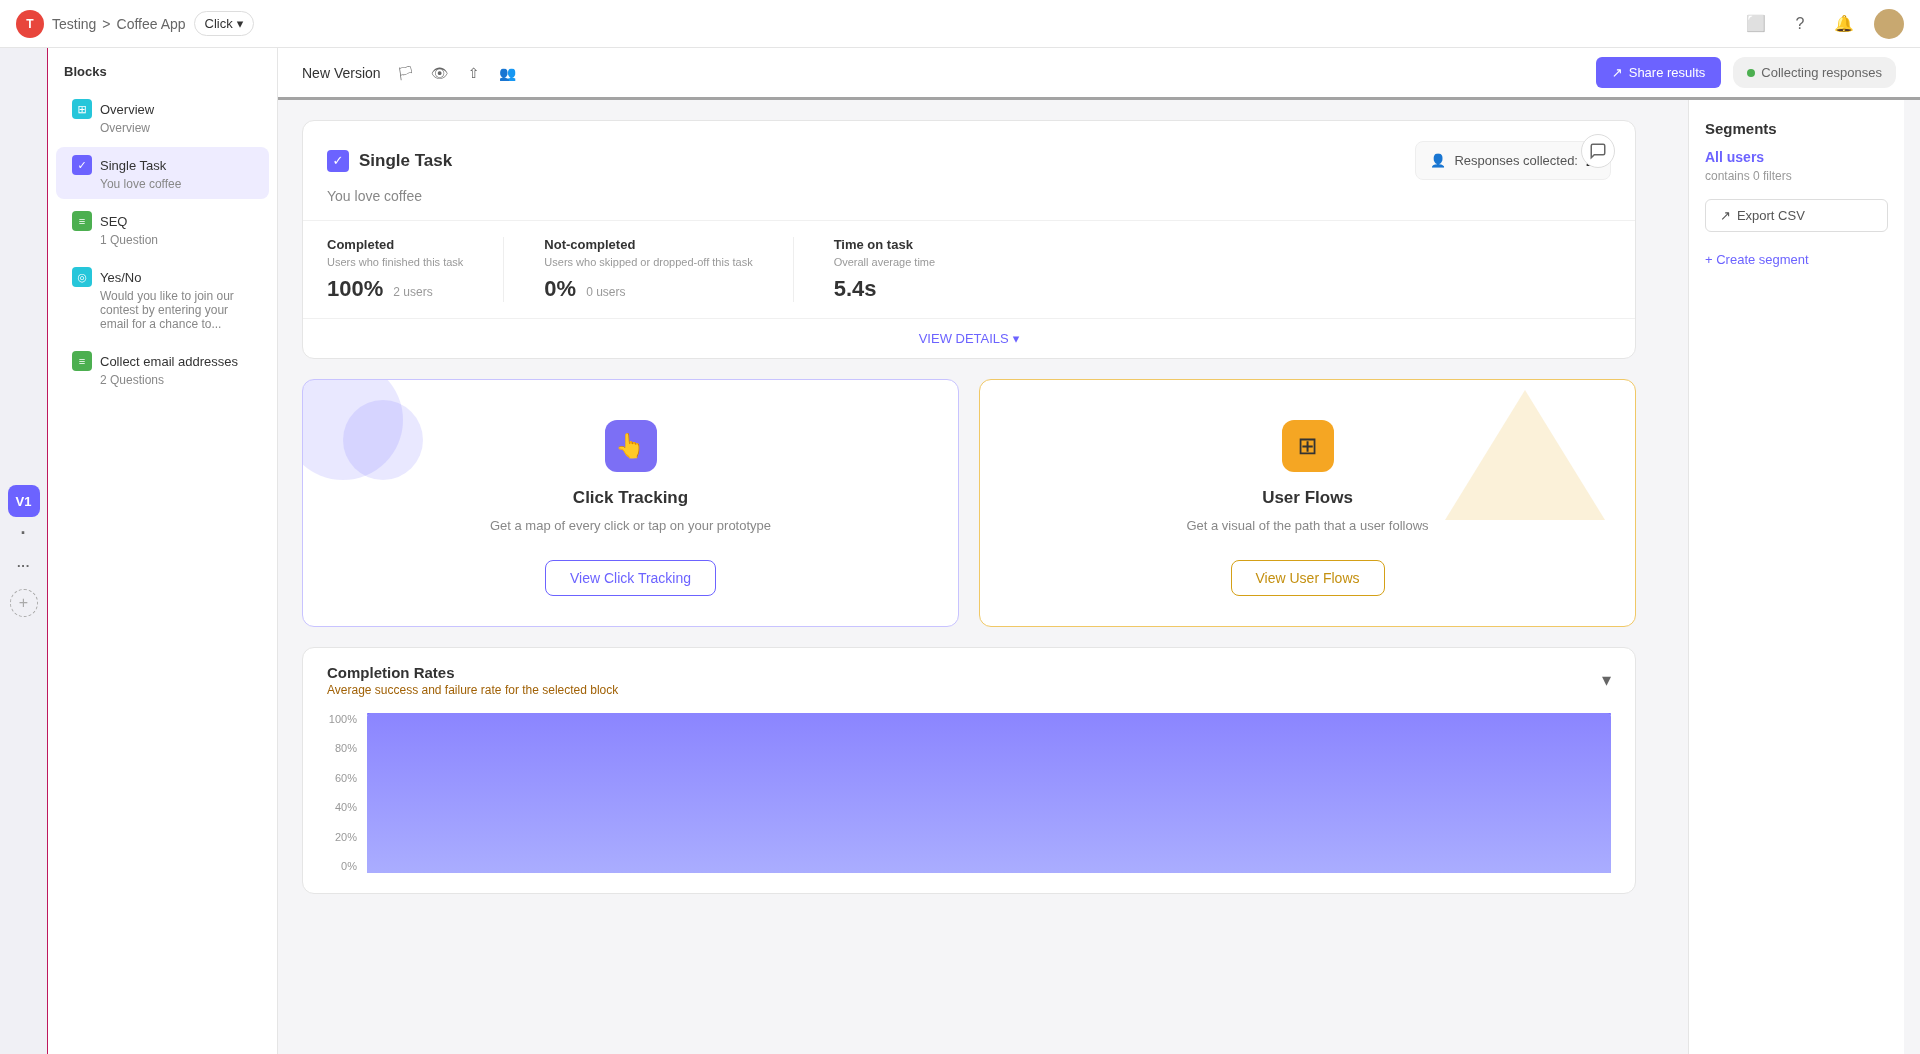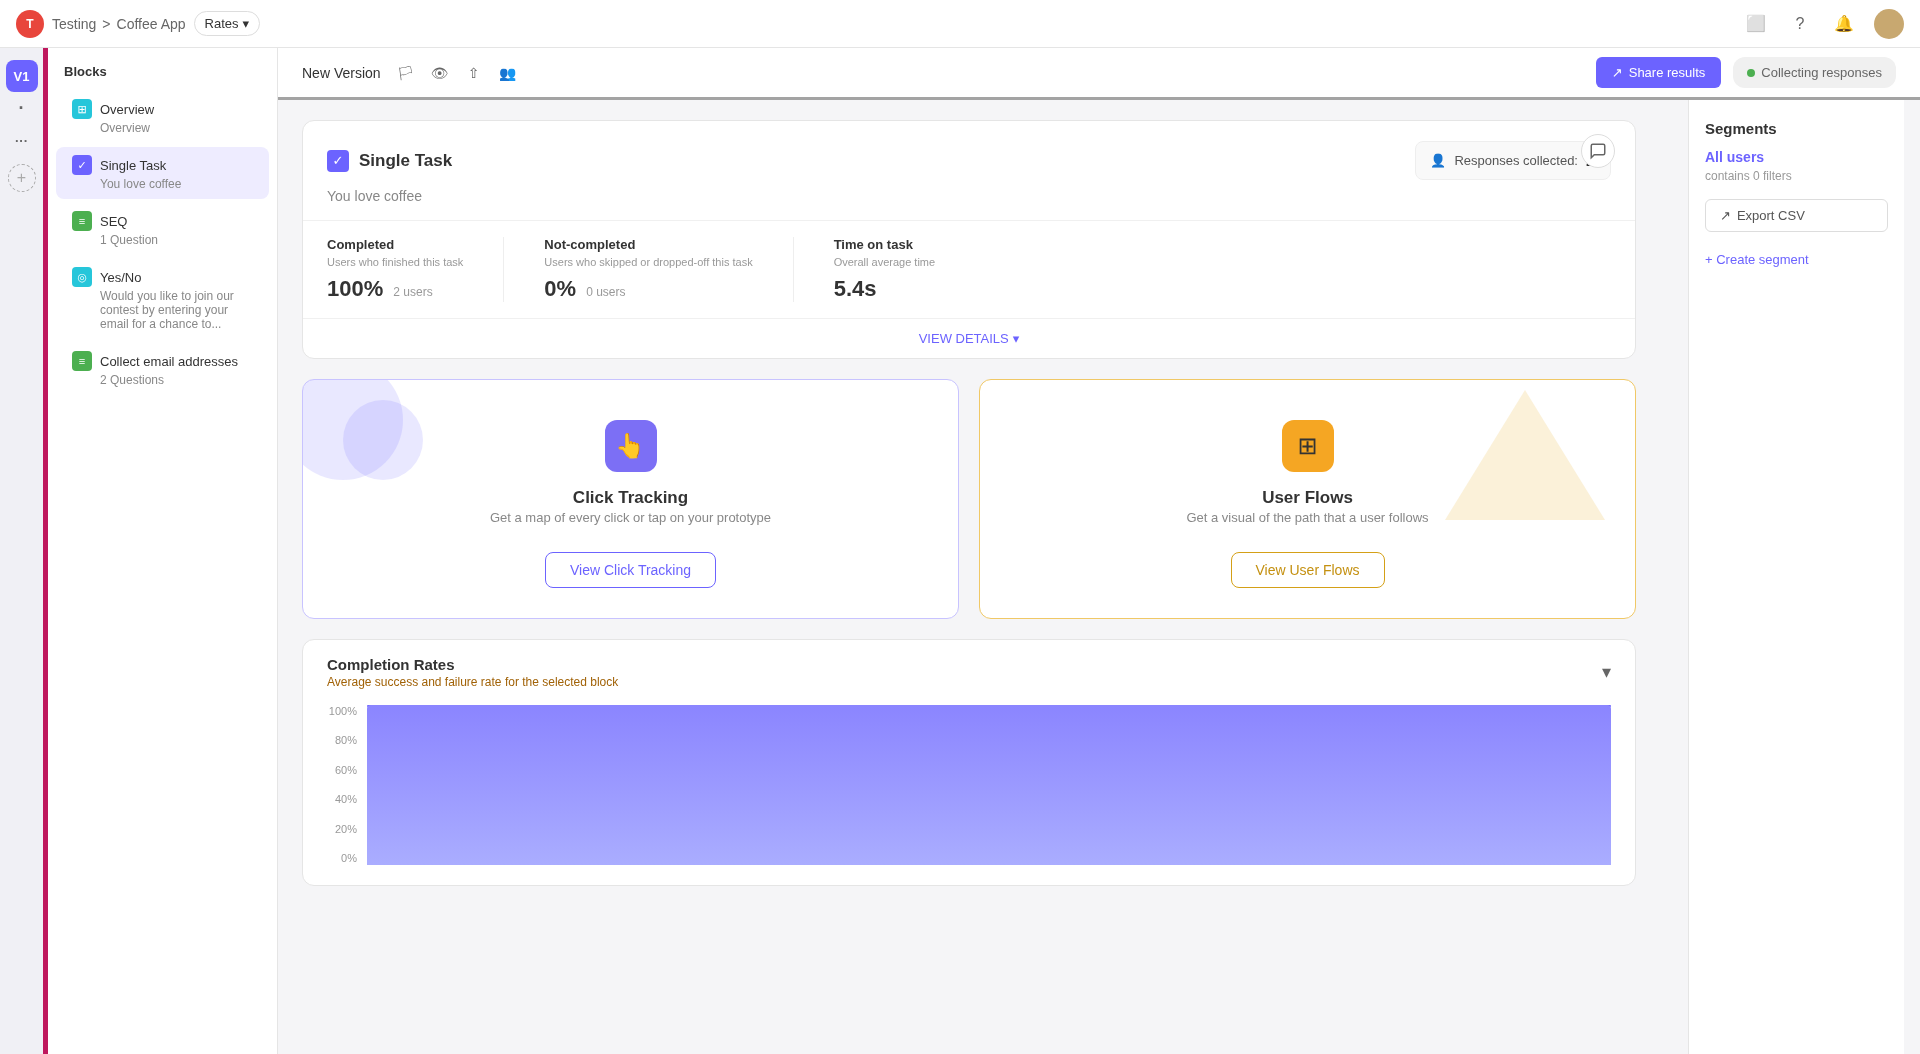"Rates" span { text: Rates -> Click }
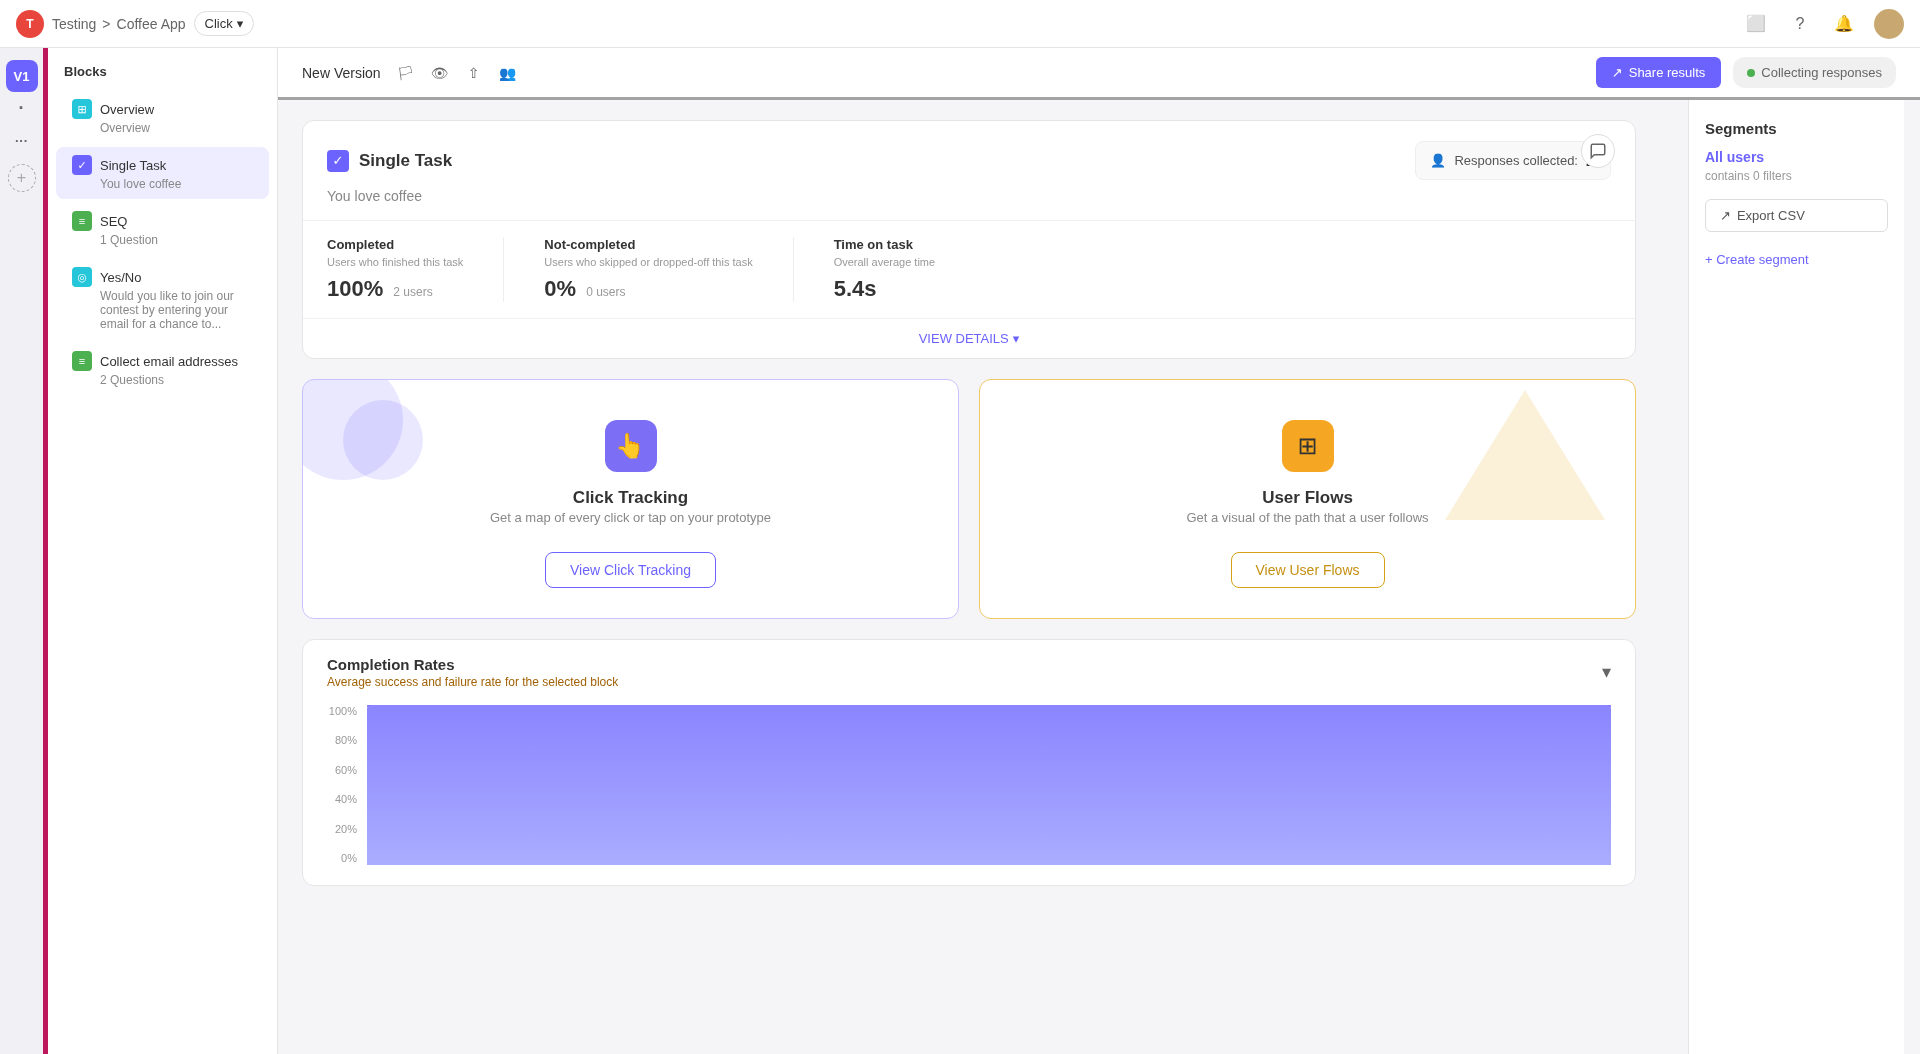"V1" .sidebar-icons { border-right: 5px solid #be185d -> 1px solid #be185d; justify-content: none -> center }
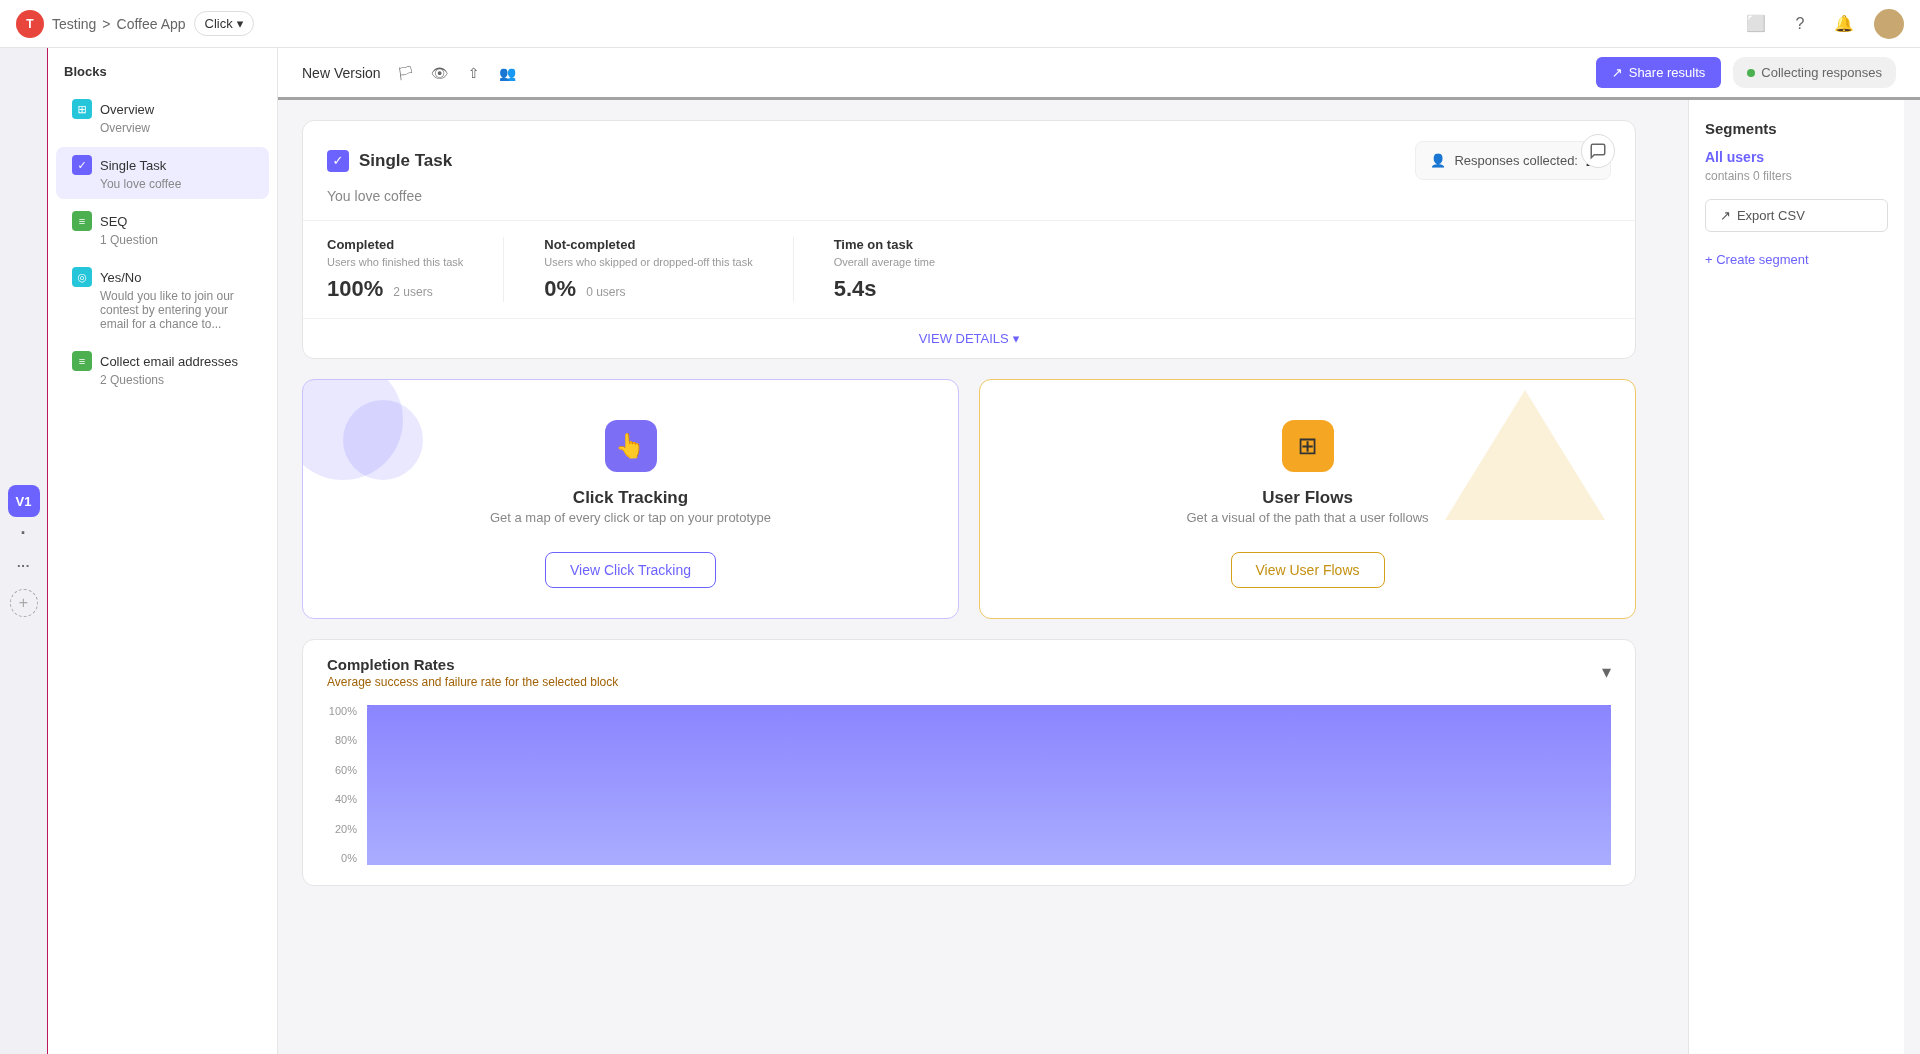"Click Tracking" .feature-title { margin-bottom: none -> 8px }
